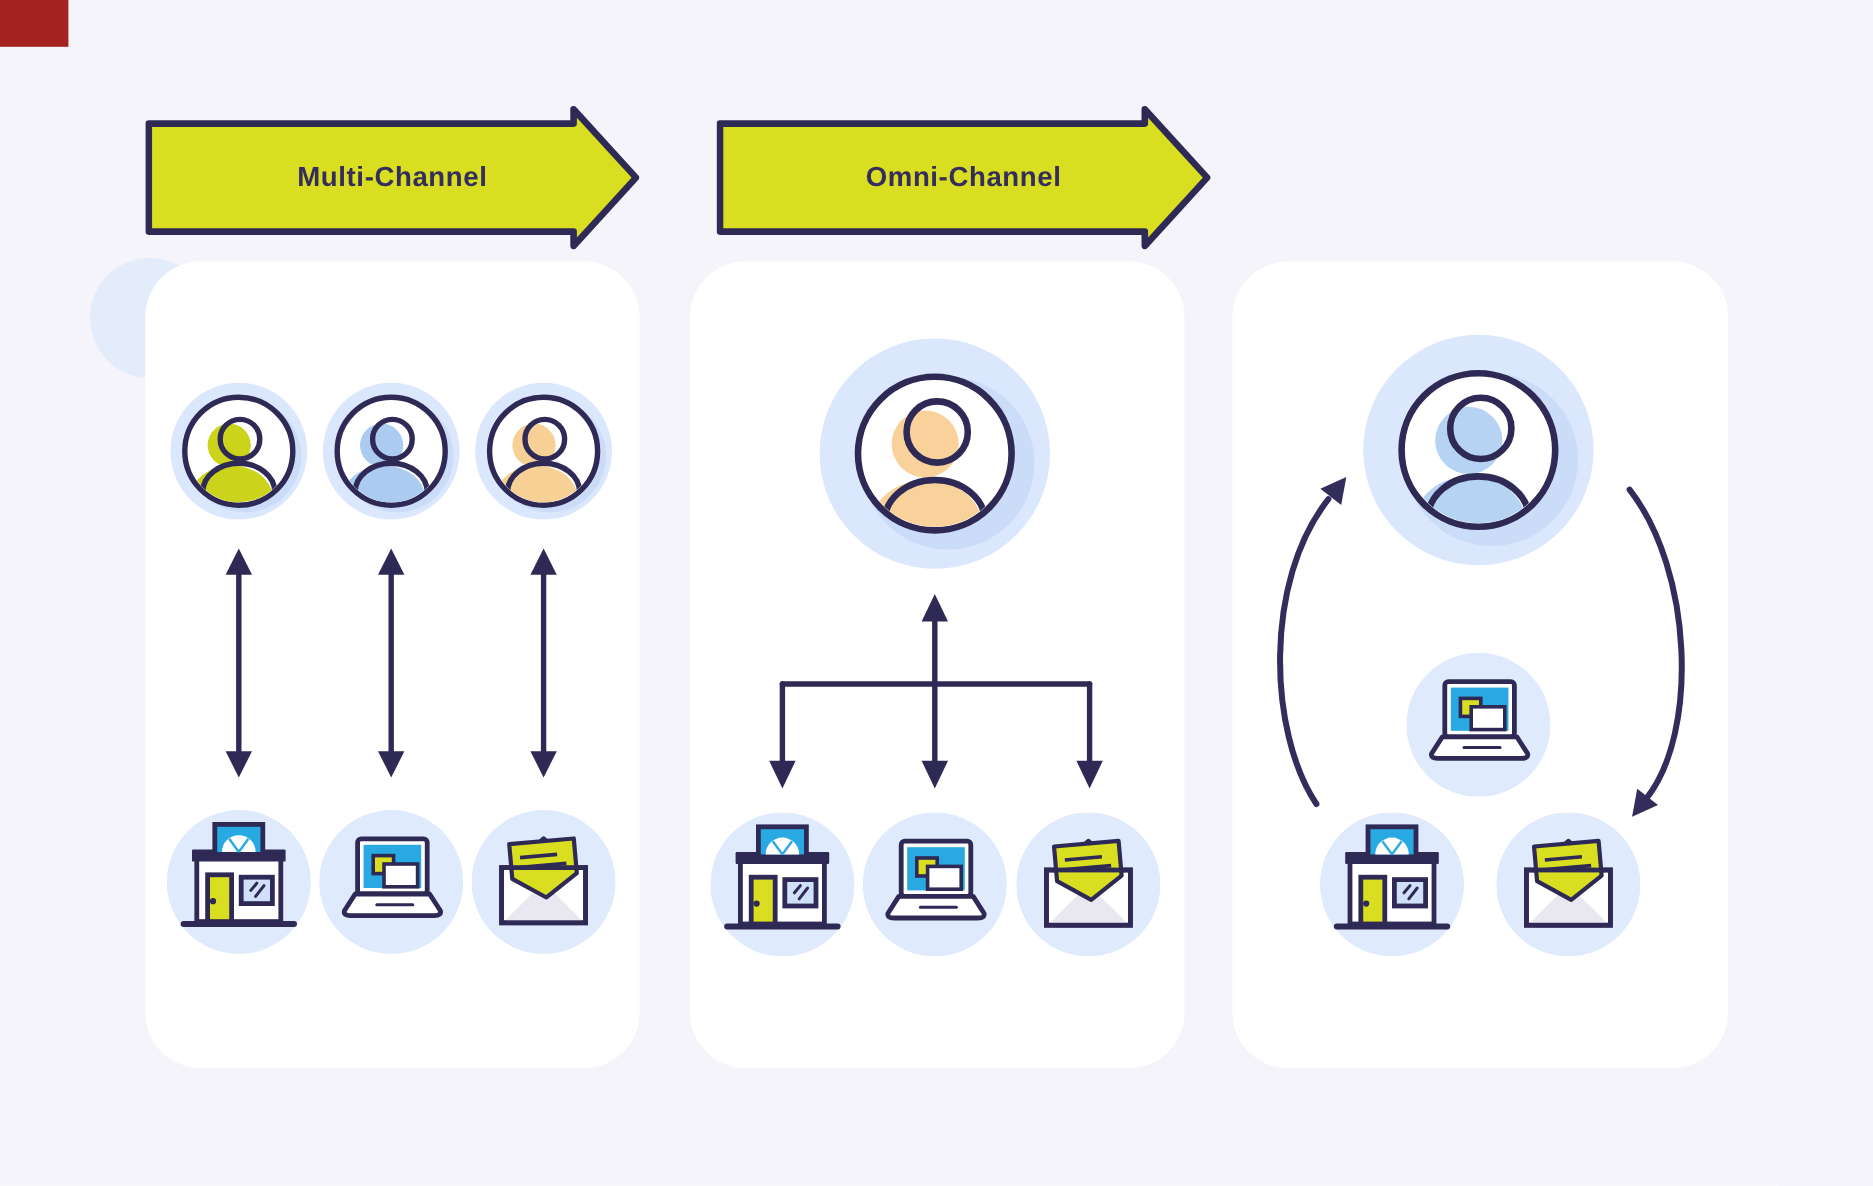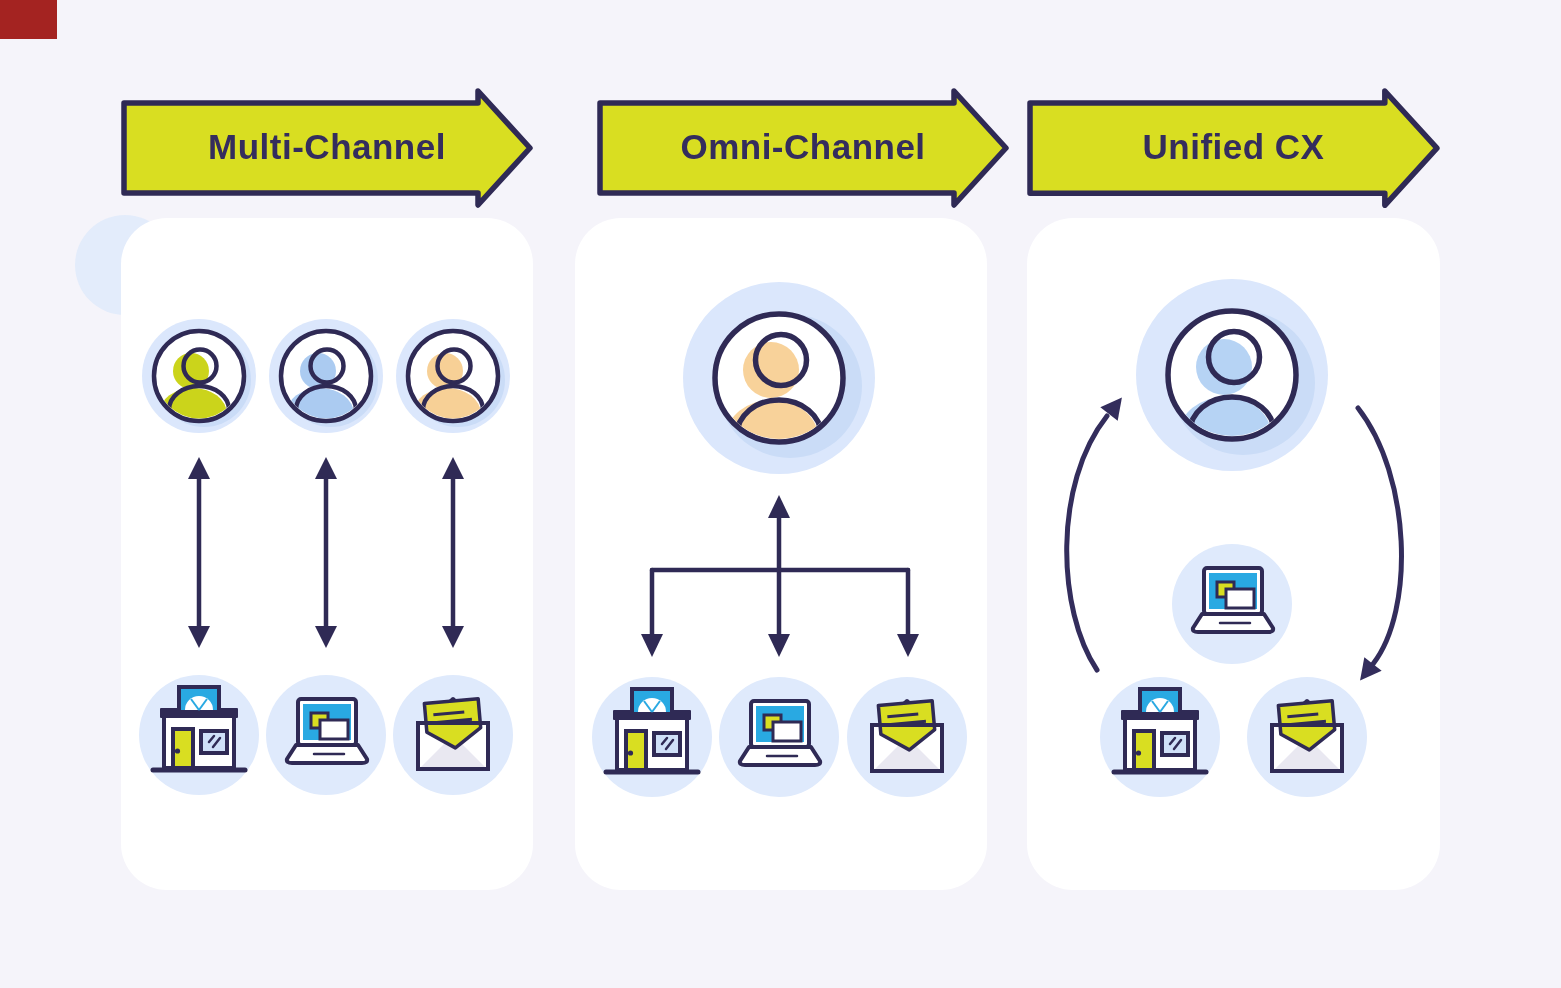"Multi-Channel" .proc-arrow .lbl { font-size: 35px -> 23px }
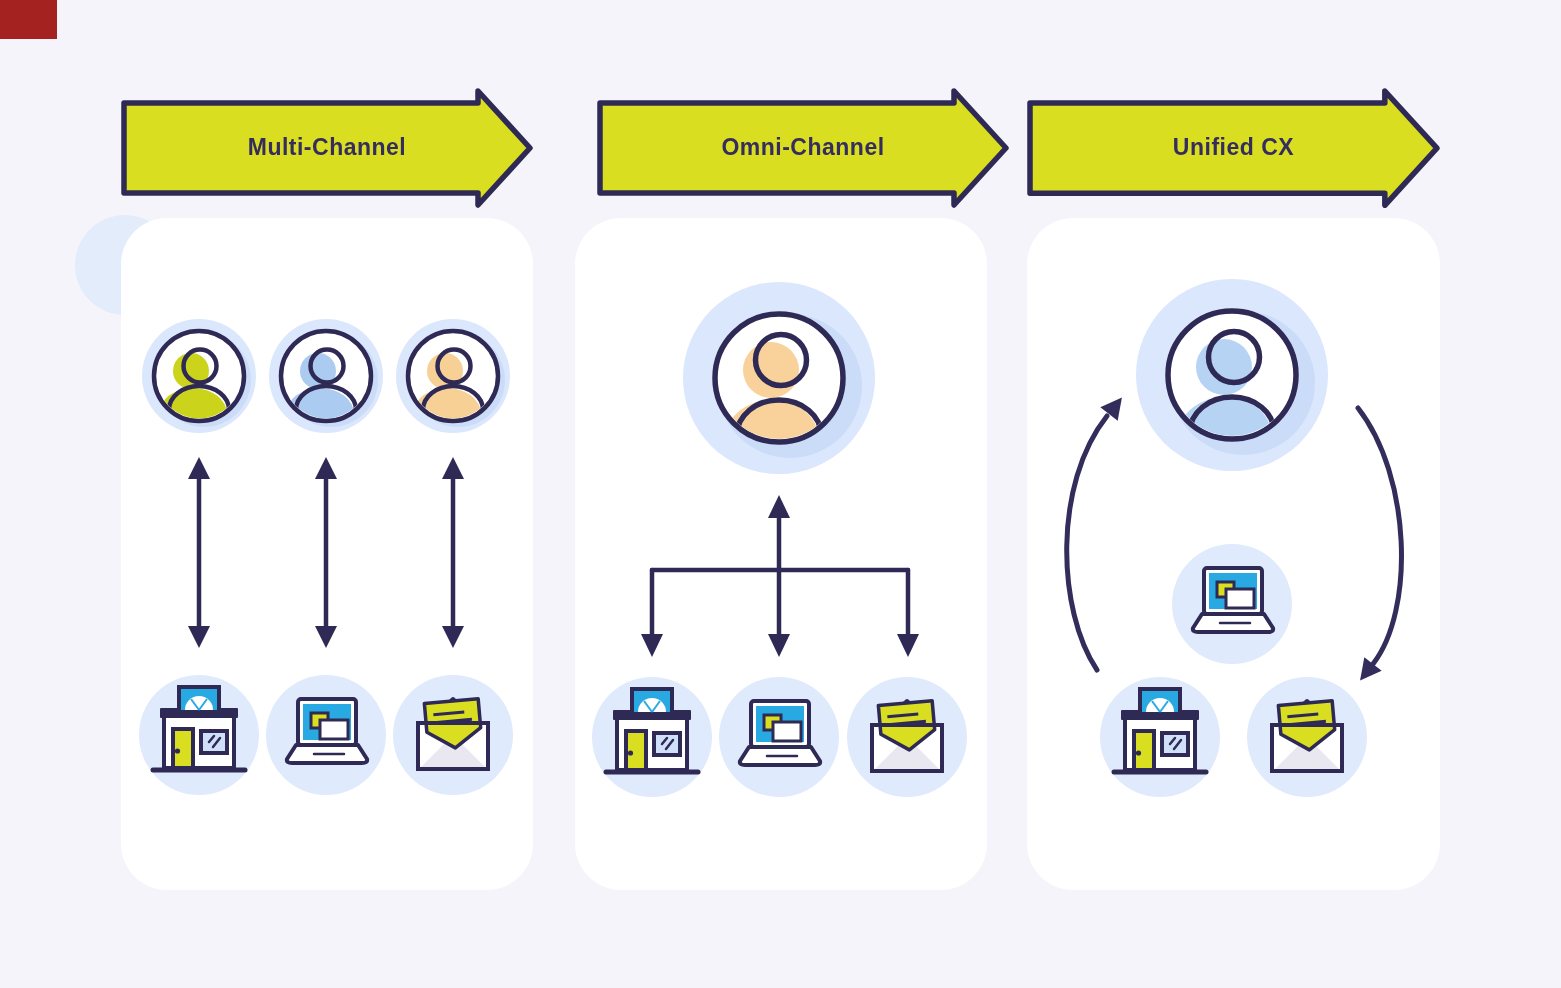"Unified CX" div.proc-arrow { html: <div> <svg> <use></use> </svg> <div>Unified CX</div> </div> -> none }
